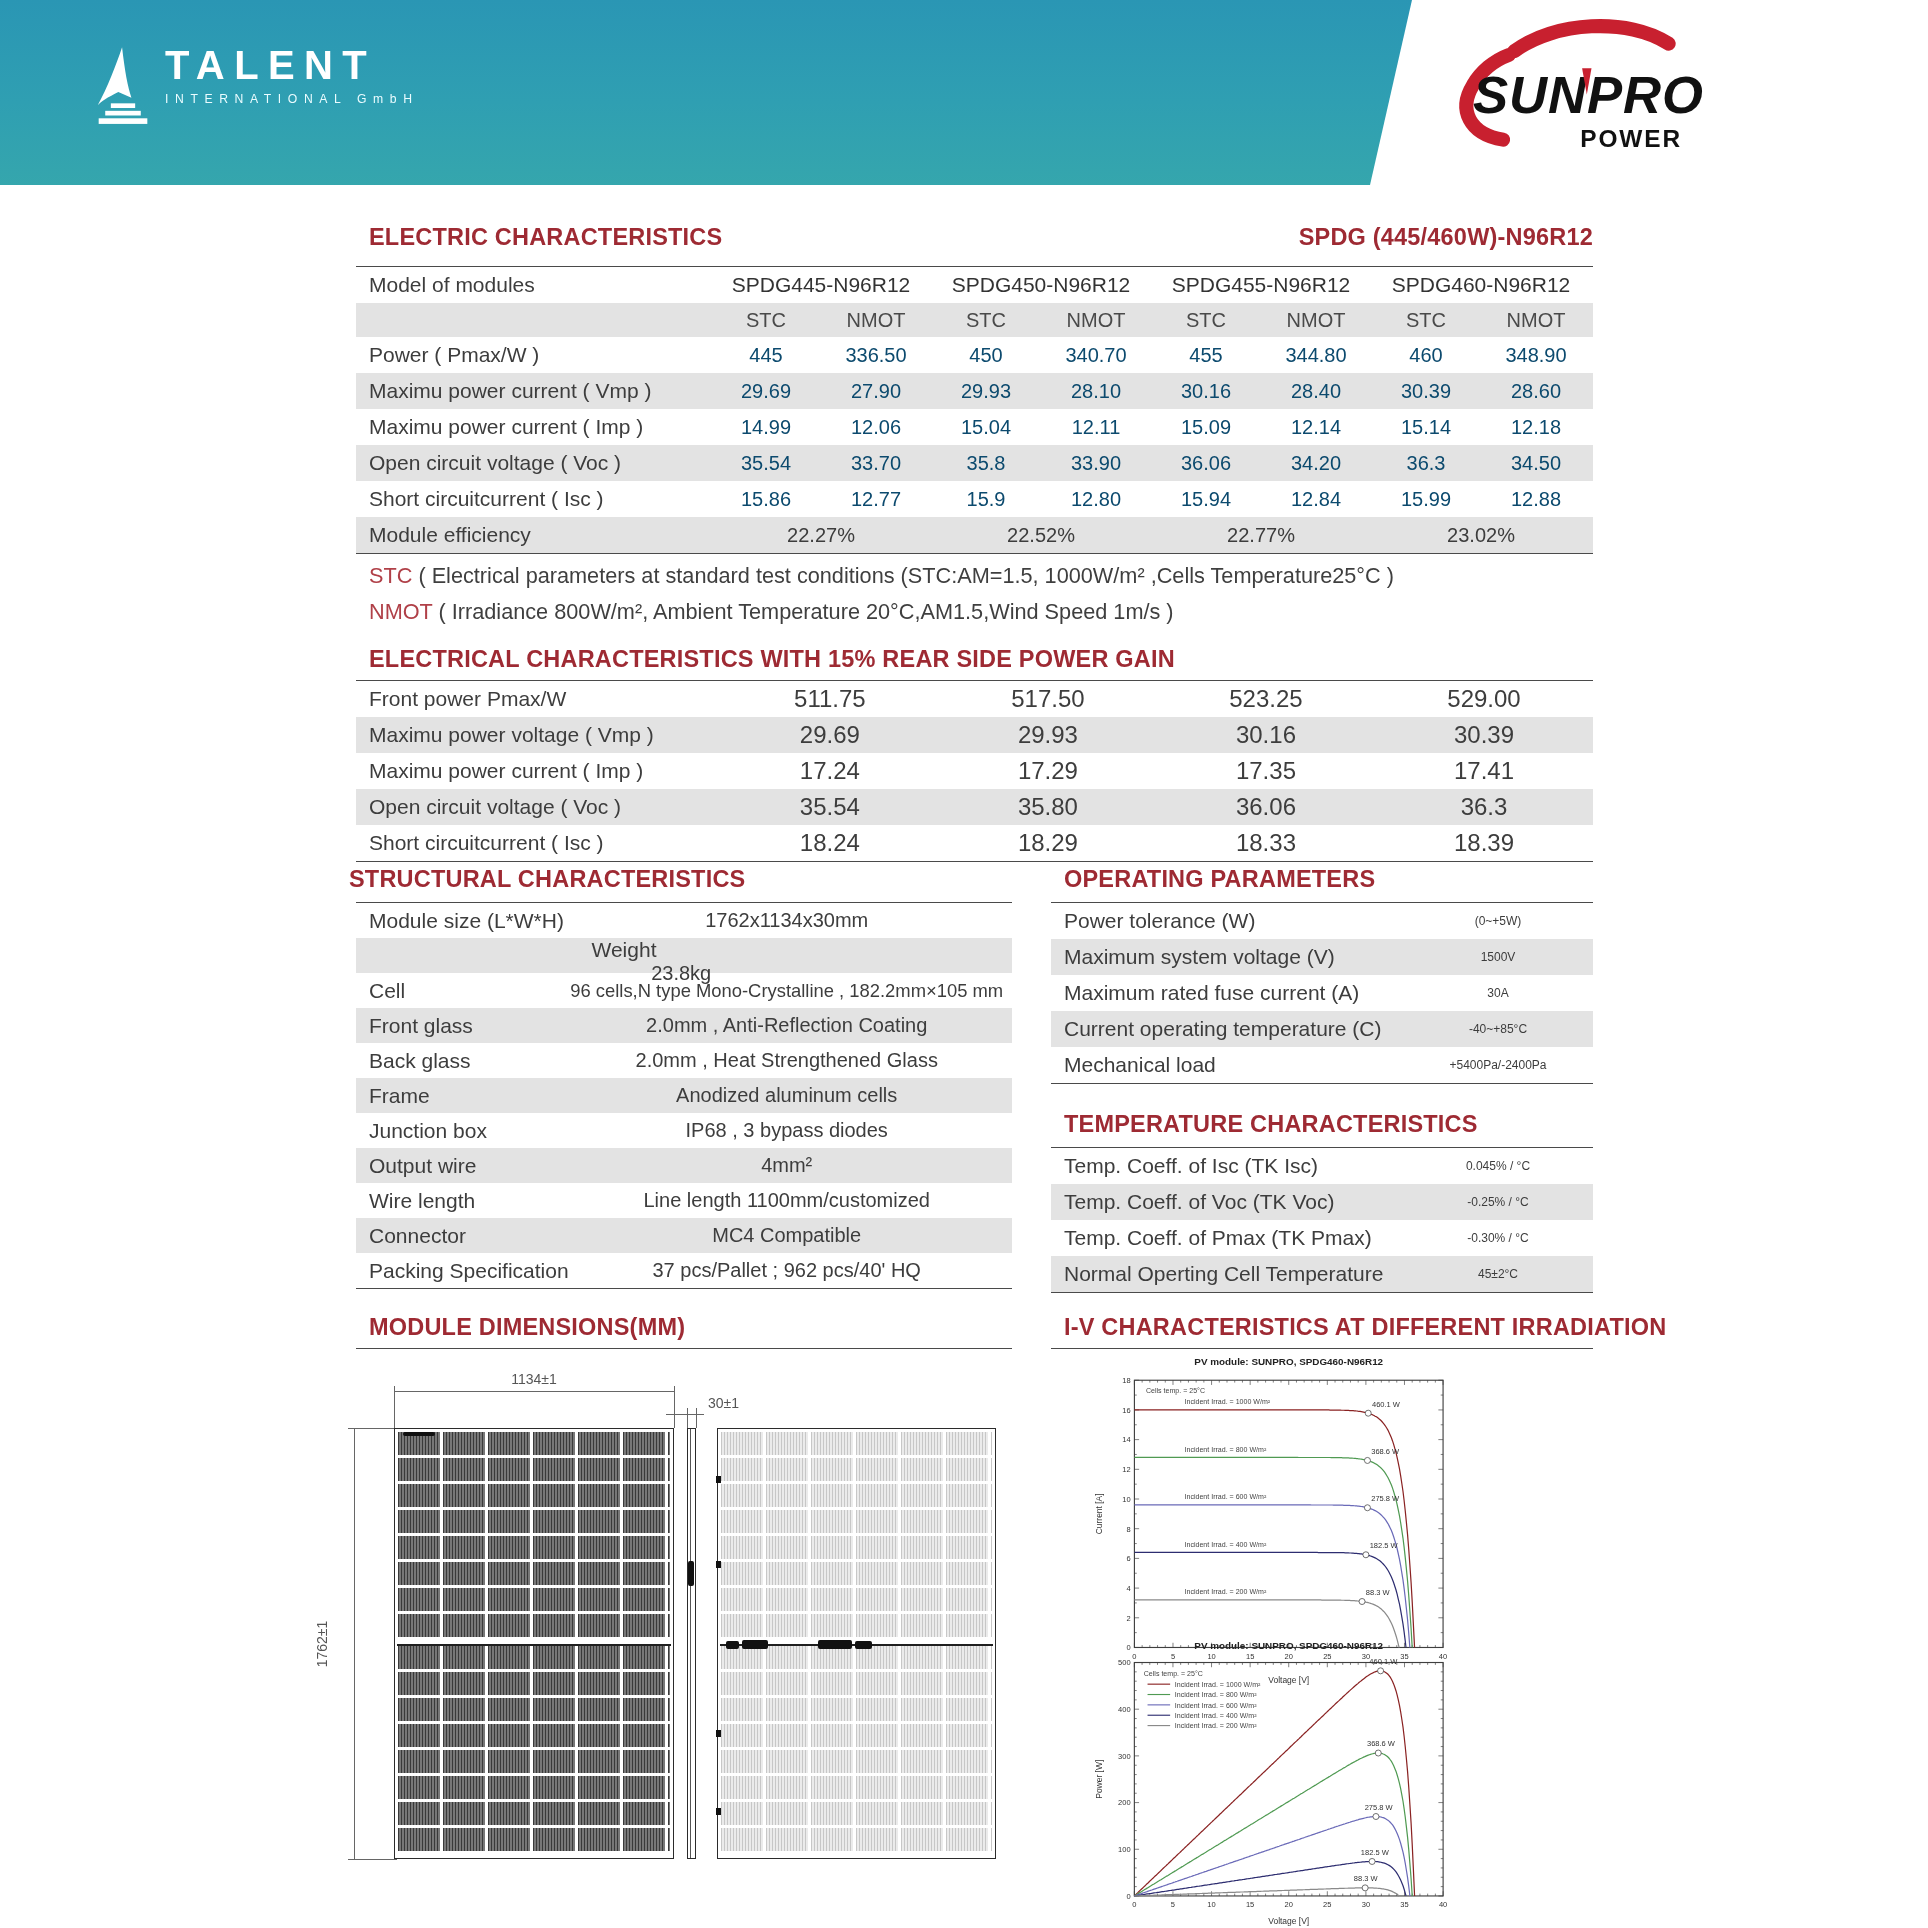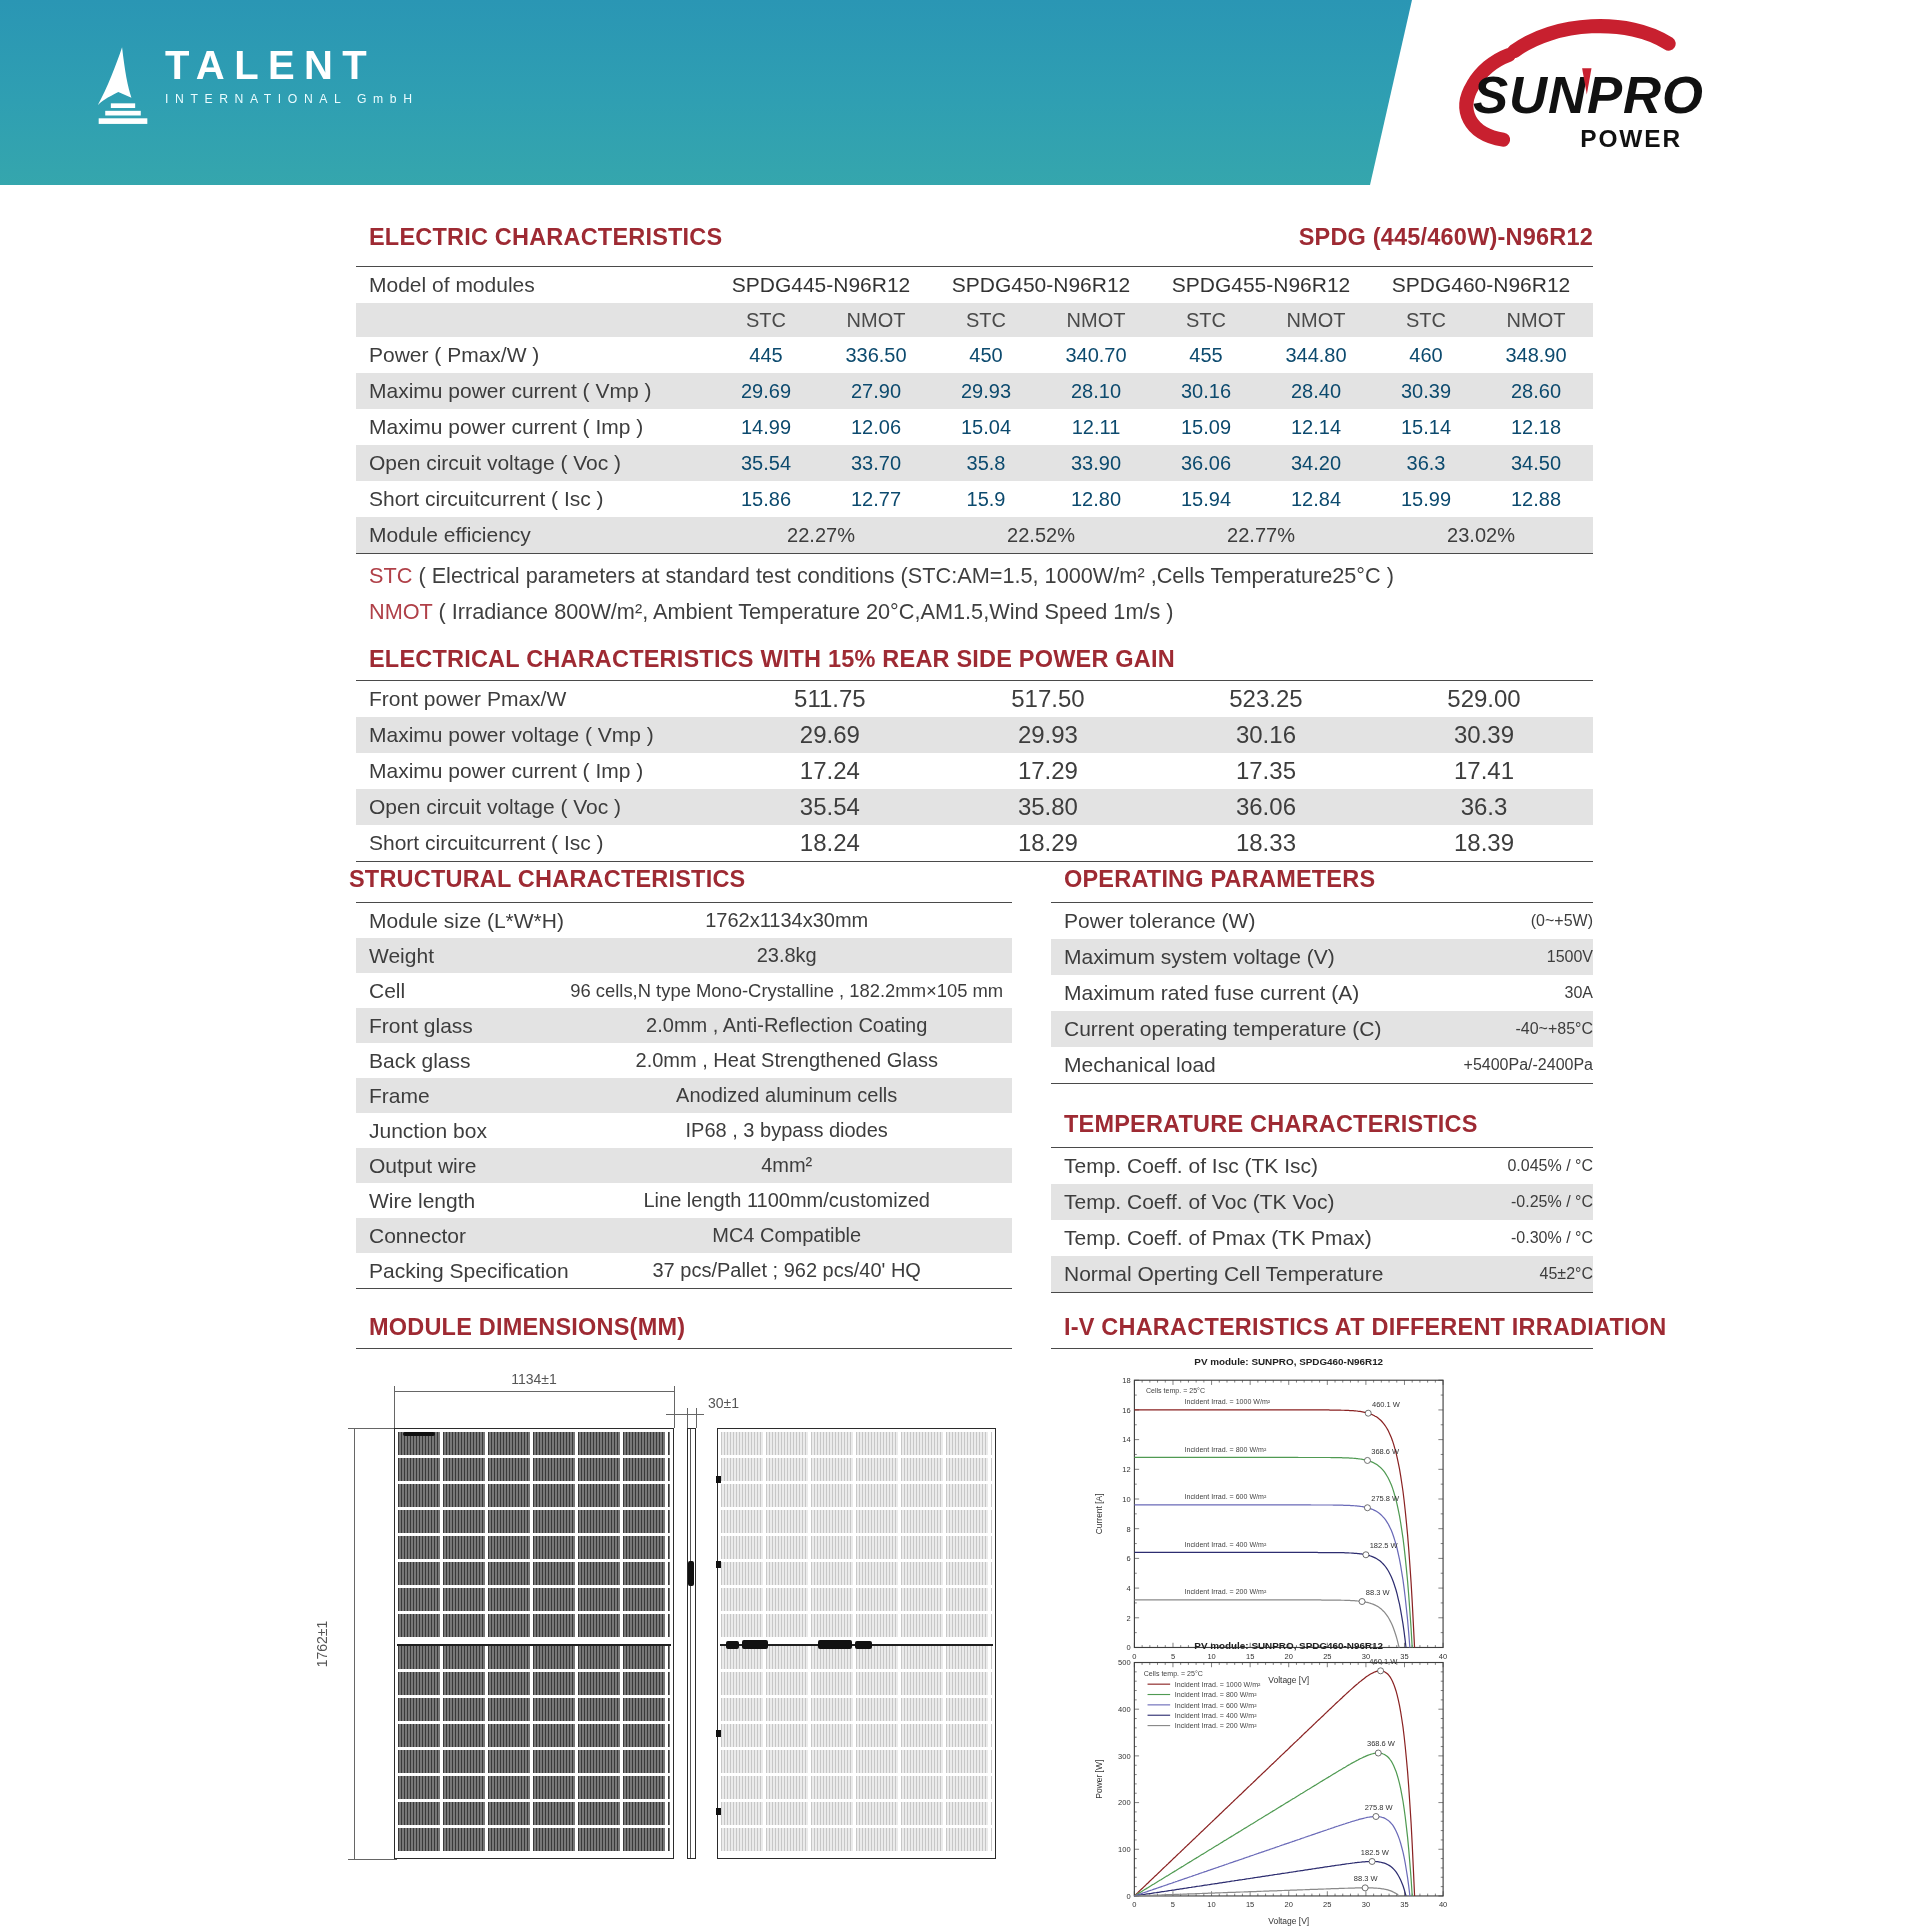"(0~+5W)" .kv2 .val { font-size: 16px -> 12px; text-align: right -> center }
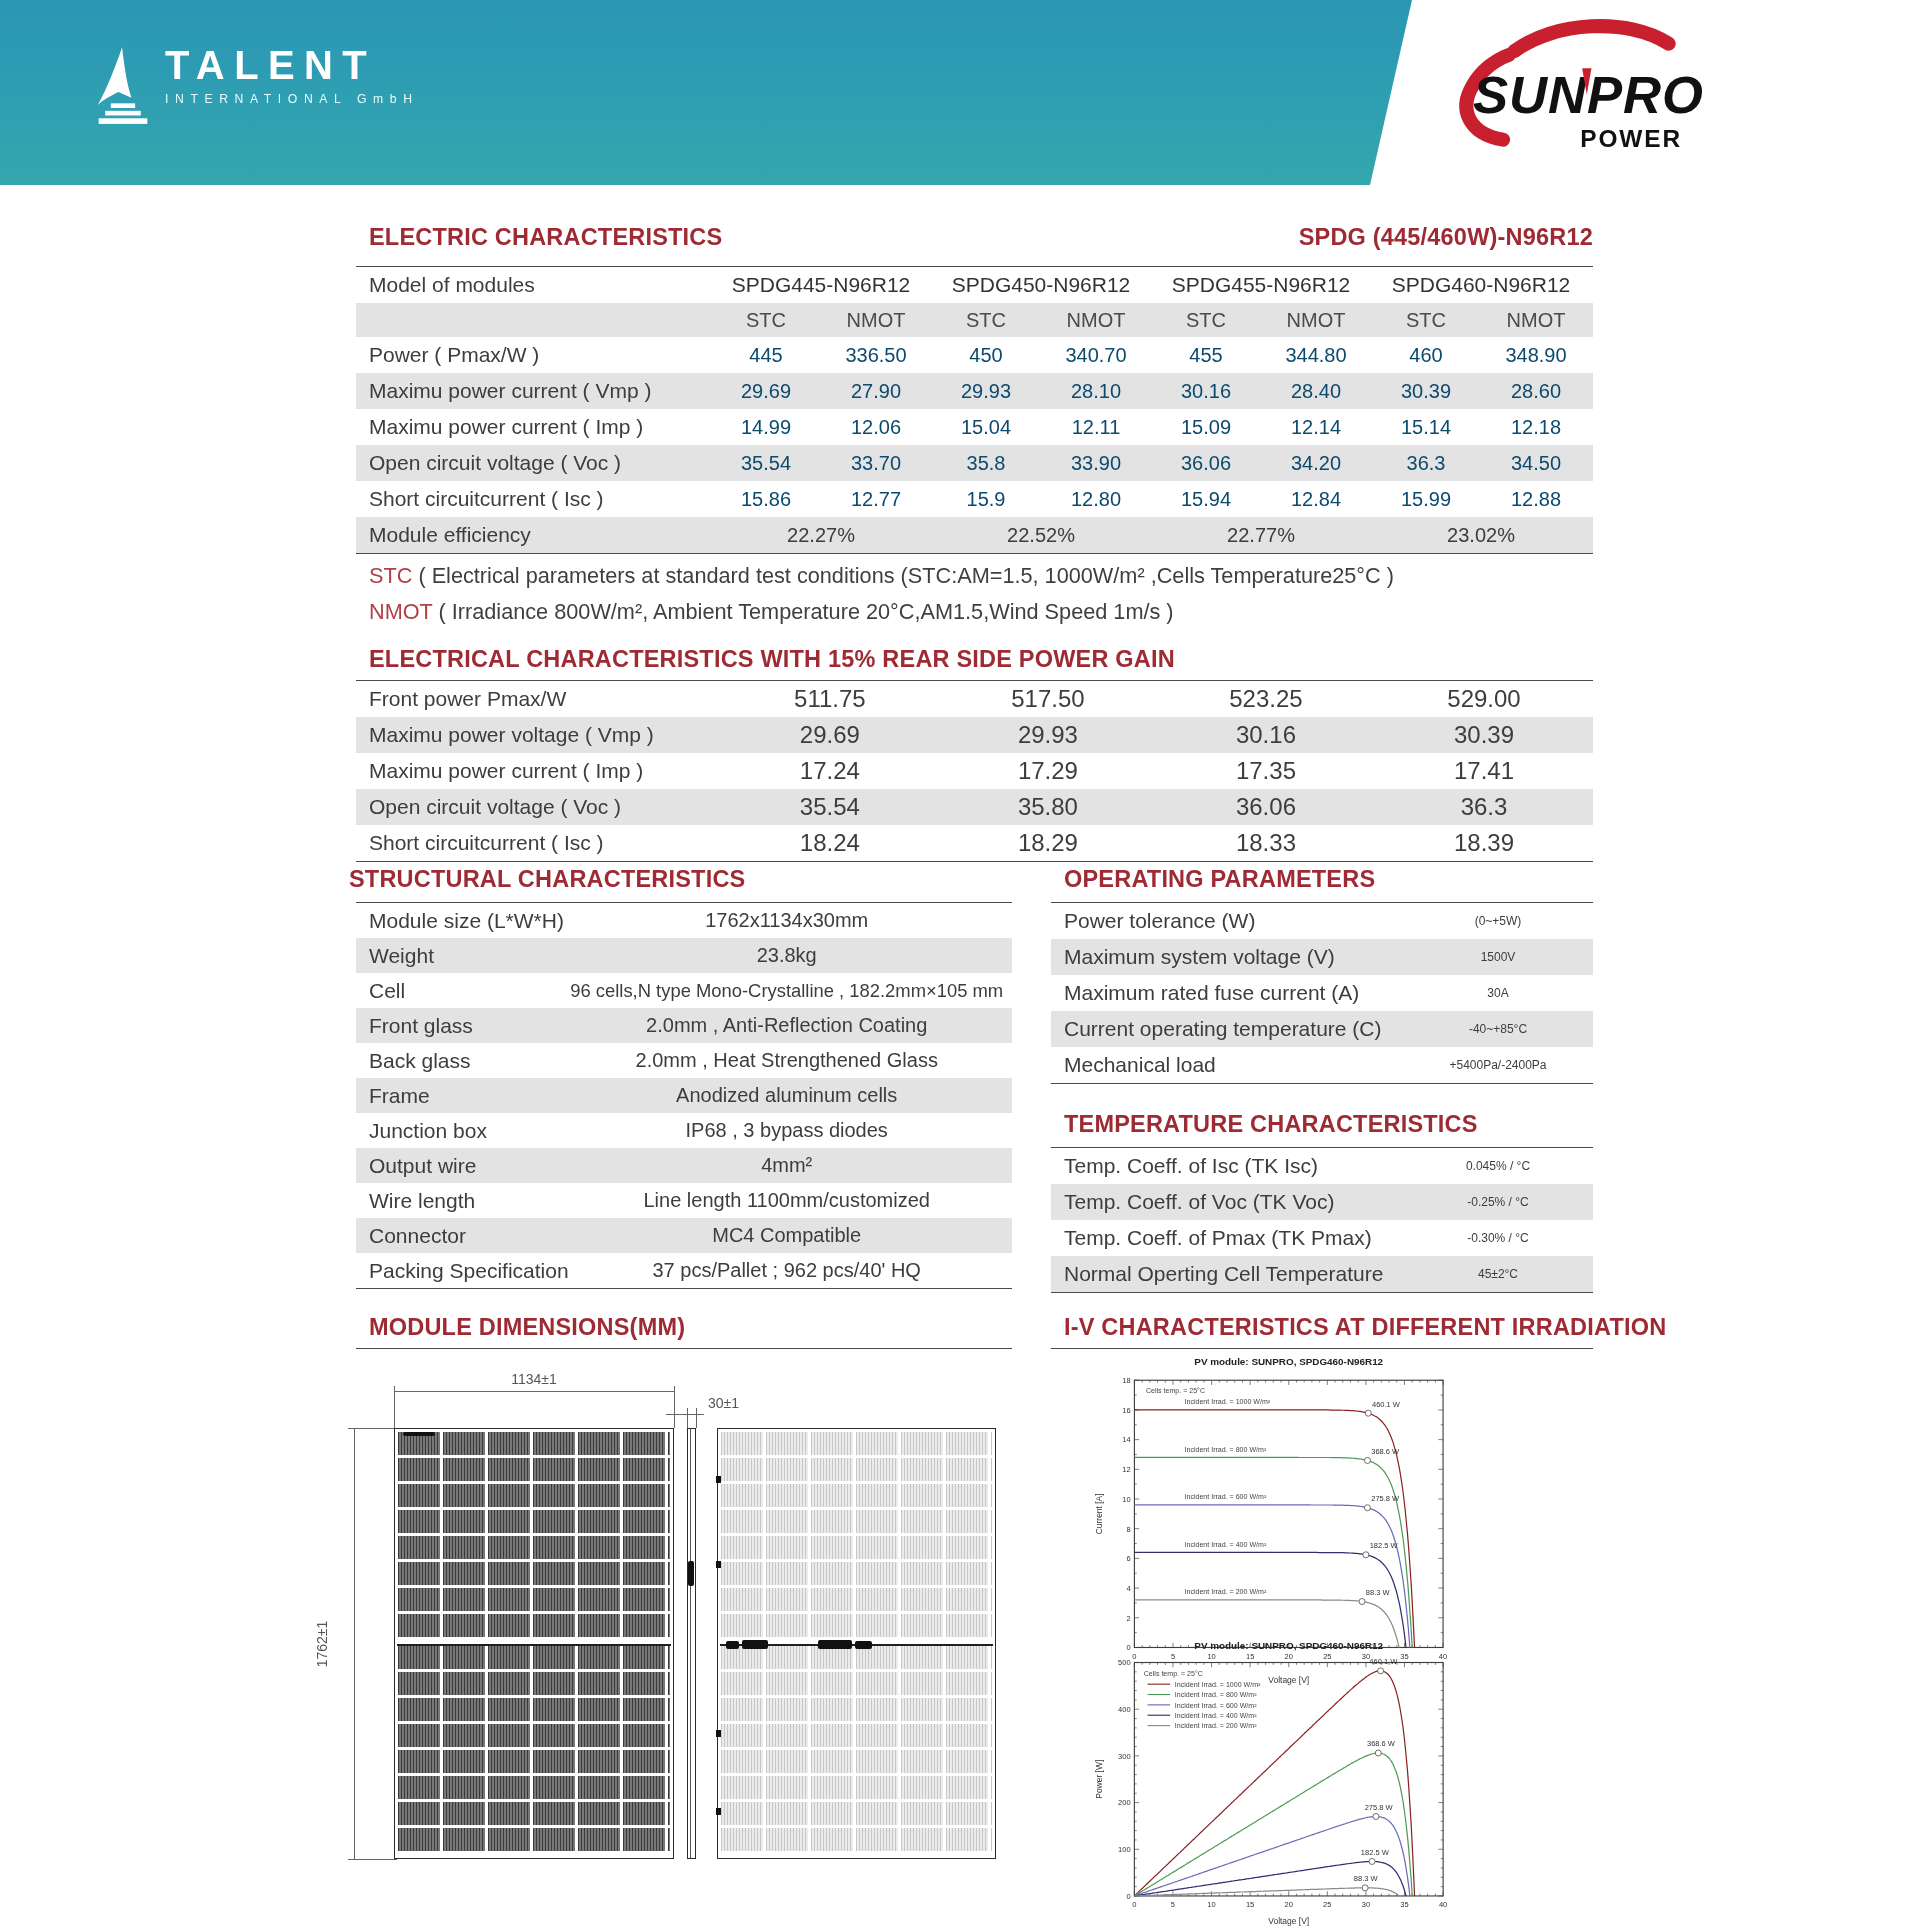"Weight" div.row { flex-direction: none -> column }
